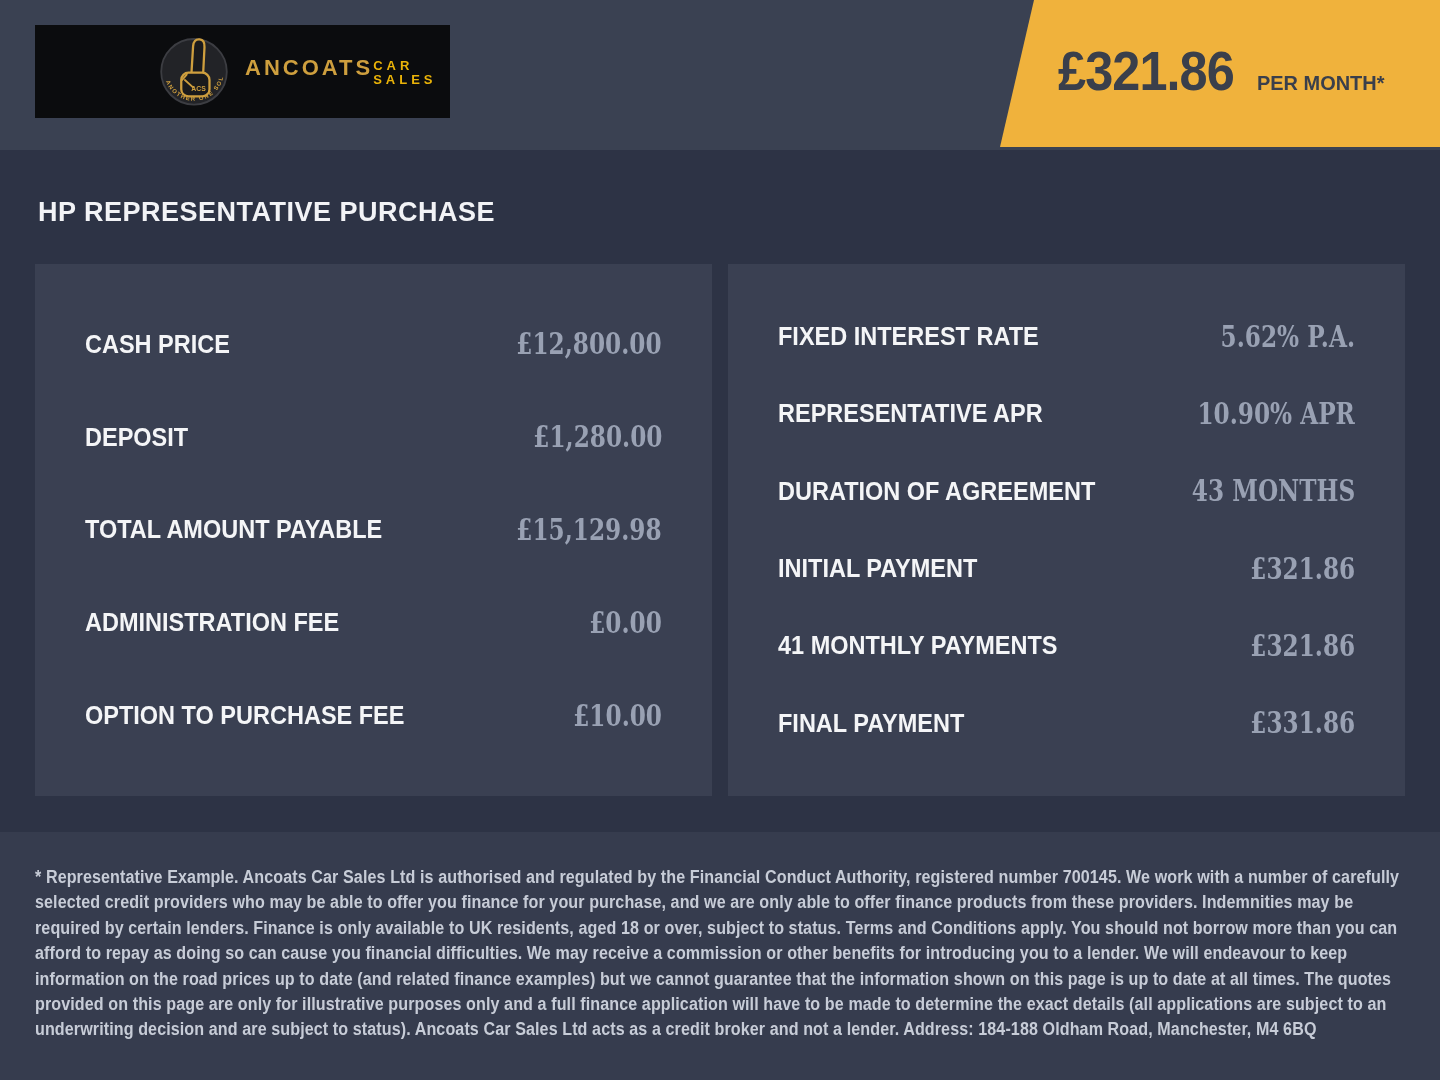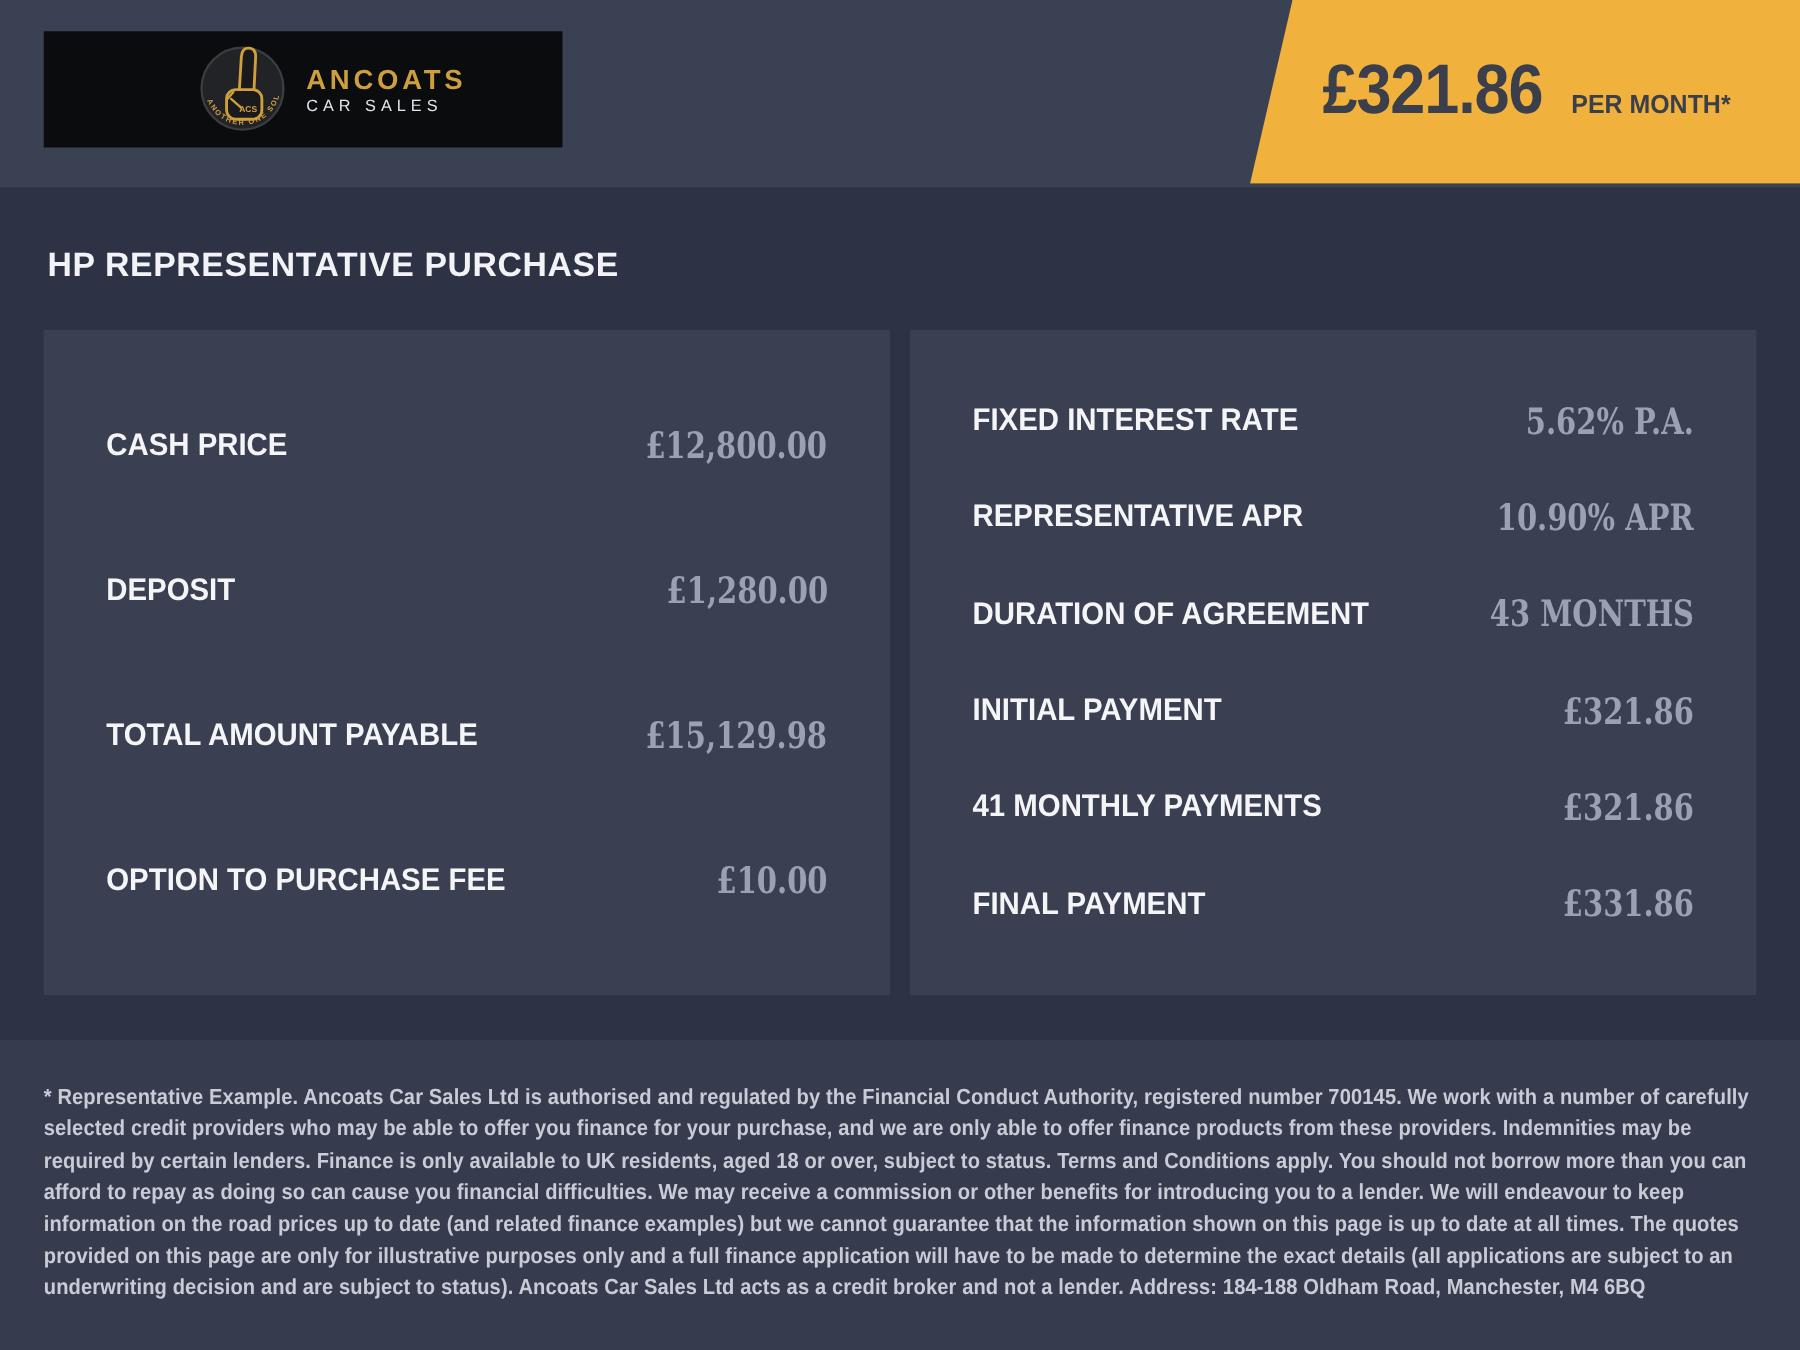"ANCOATS" .logo-text { flex-direction: column -> row }
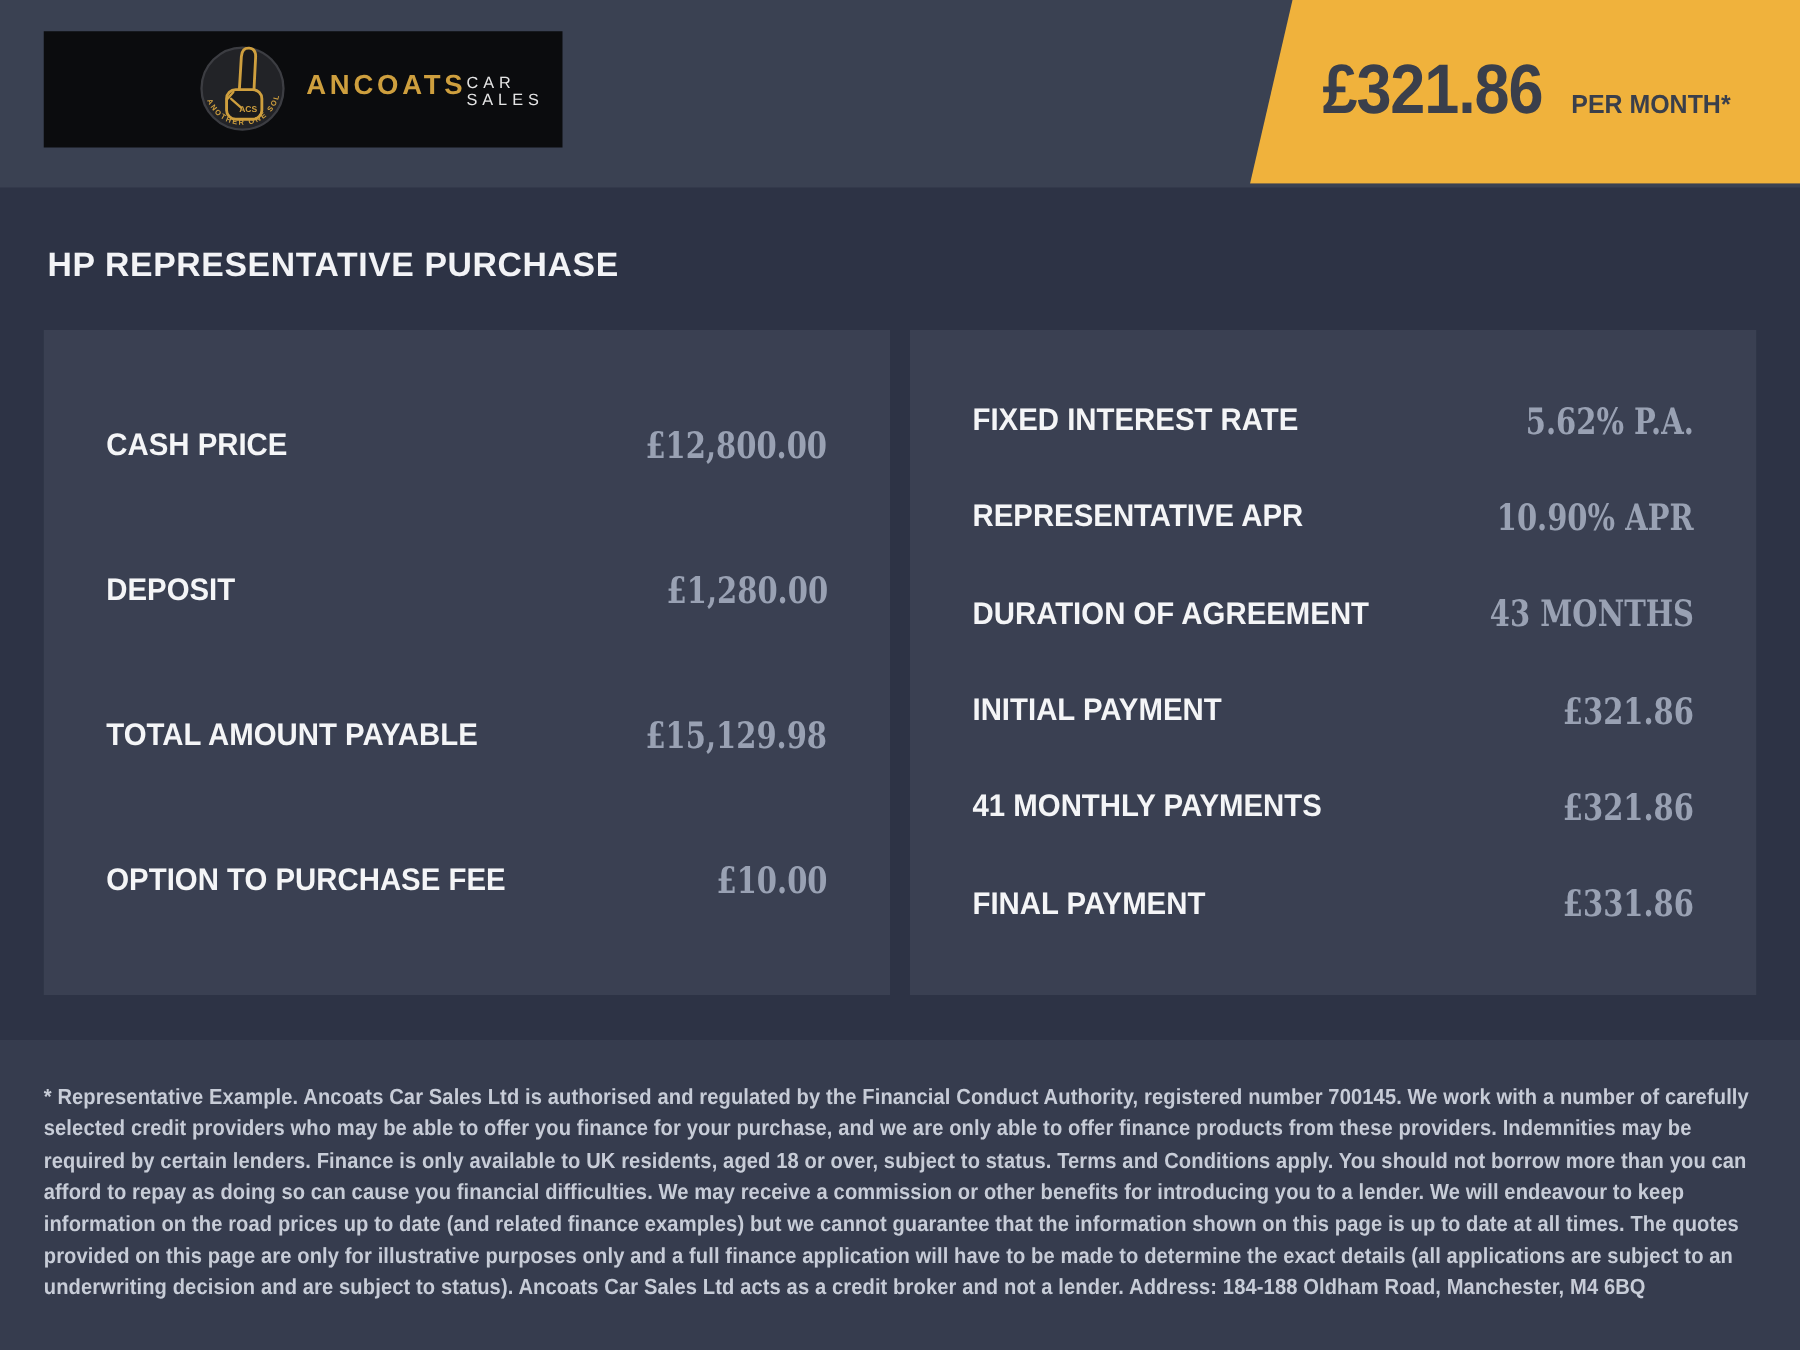"CAR SALES" .logo-sub { color: #e5e5e5 -> #eab308; font-weight: normal -> bold }
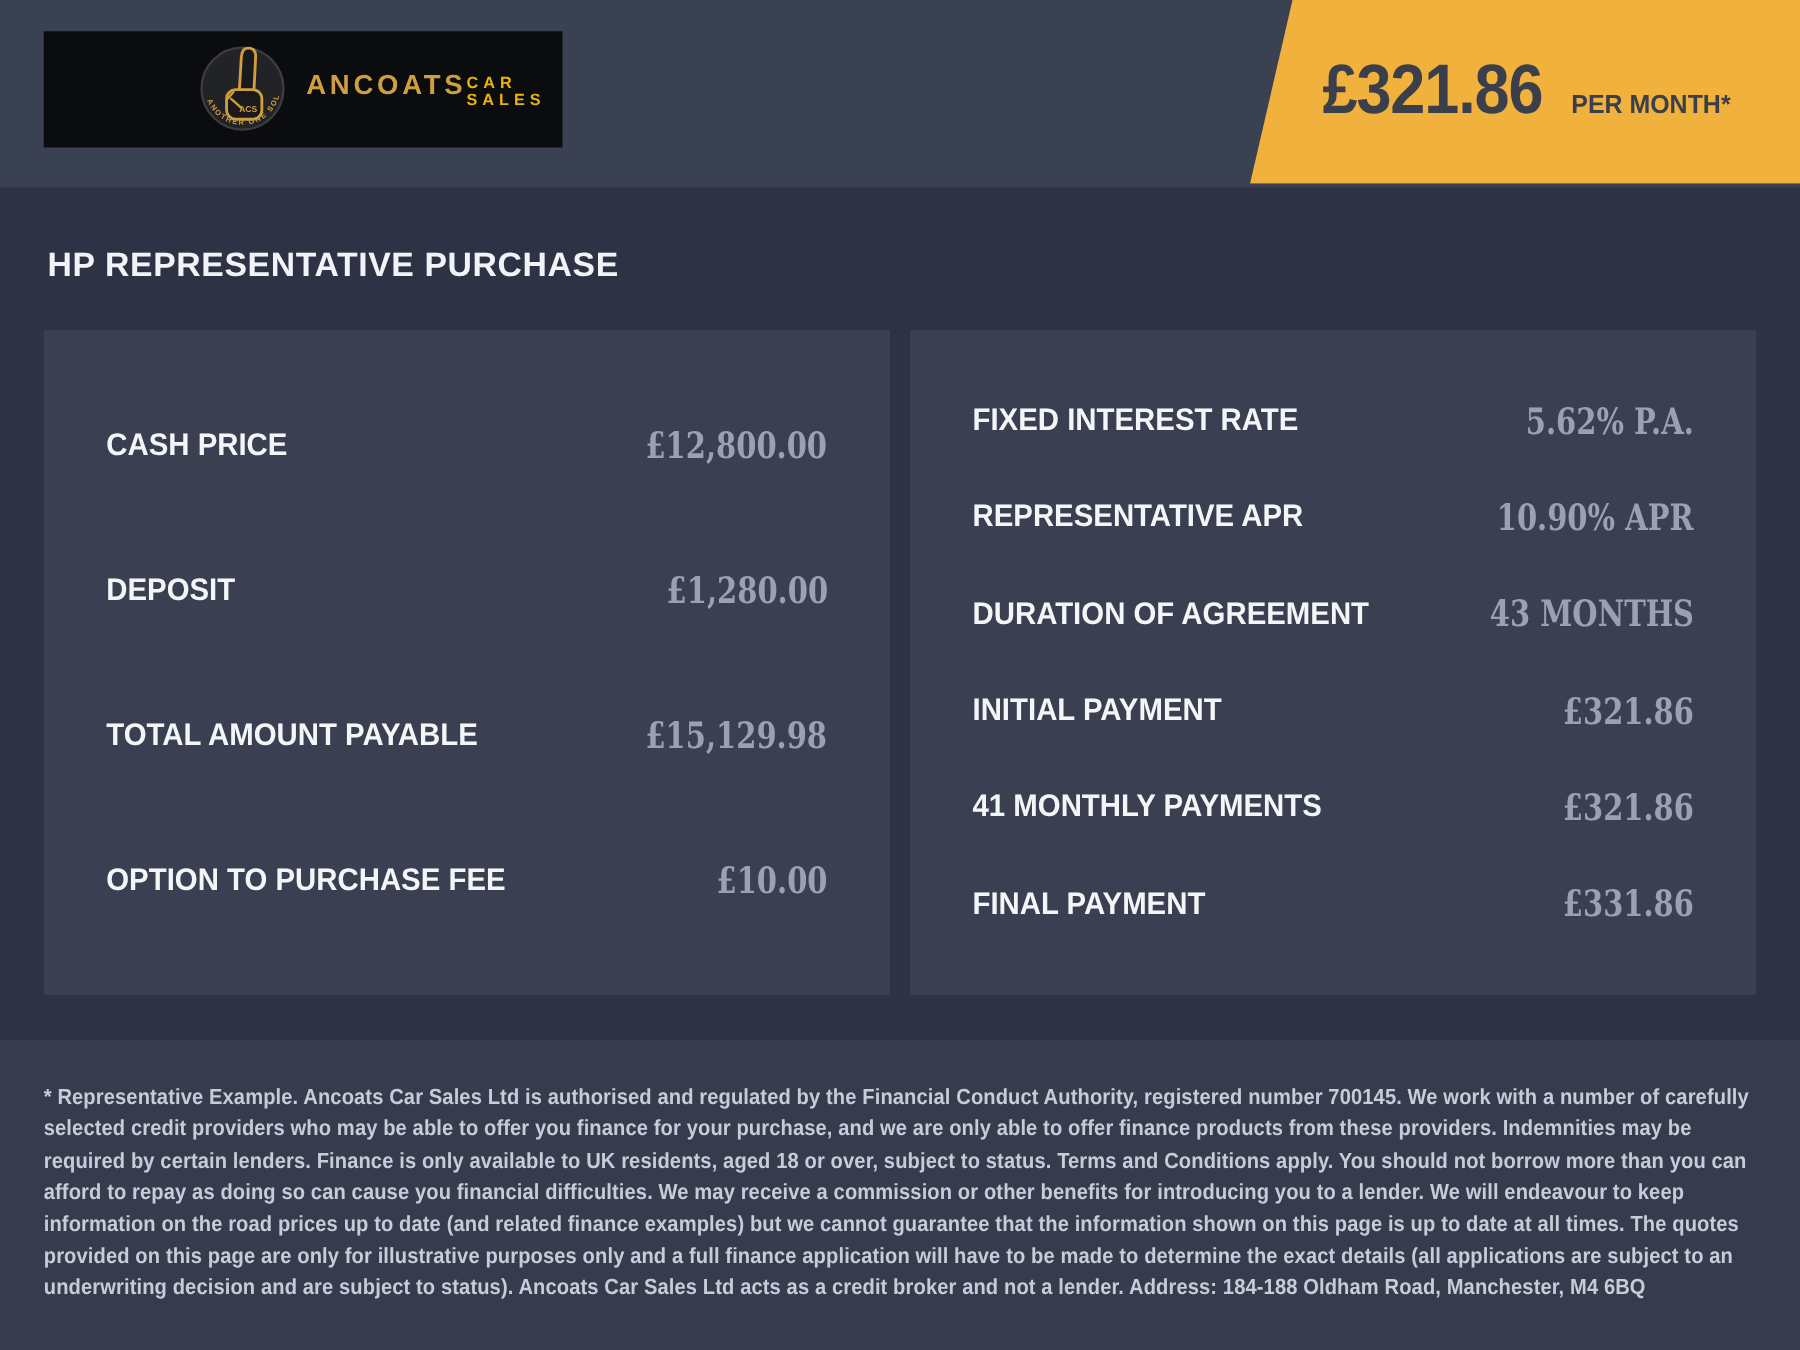"ADMINISTRATION FEE" div.finance-row { html: none -> <div> <span>ADMINISTRATION FEE</span> <span>£0.00</span> </div> }
